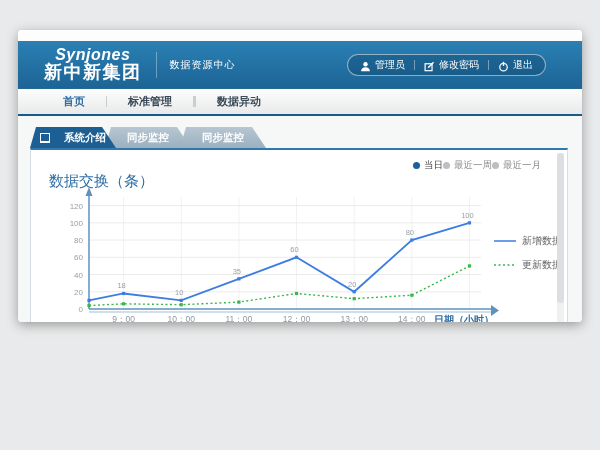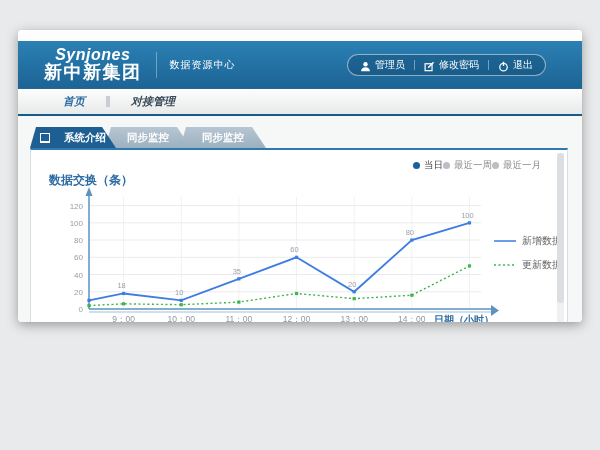"首页" .nav-item { font-style: italic -> none }
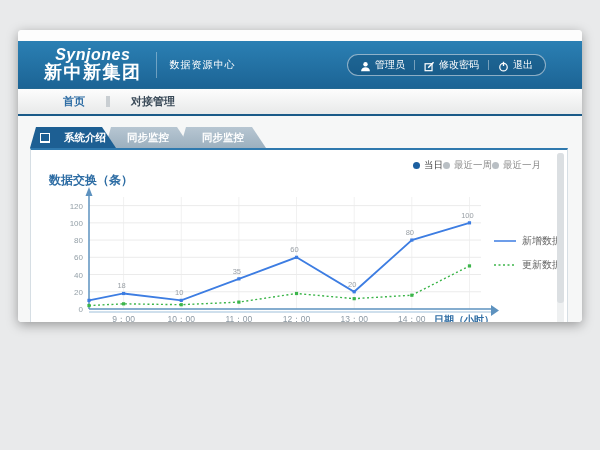"标准管理" li.nav-item { html: none -> <li>标准管理</li> }
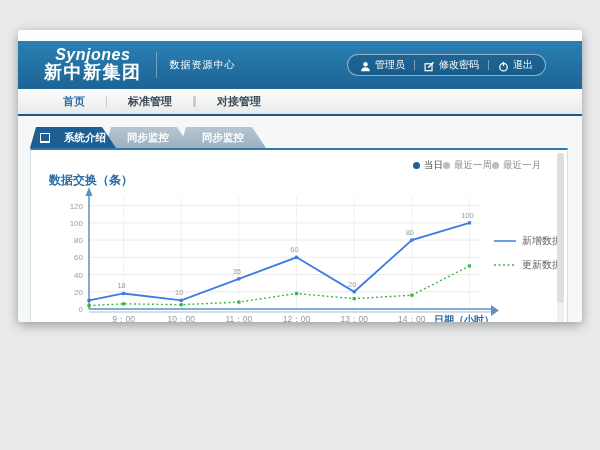"对接管理" li.nav-item { text: 对接管理 -> 数据异动 }
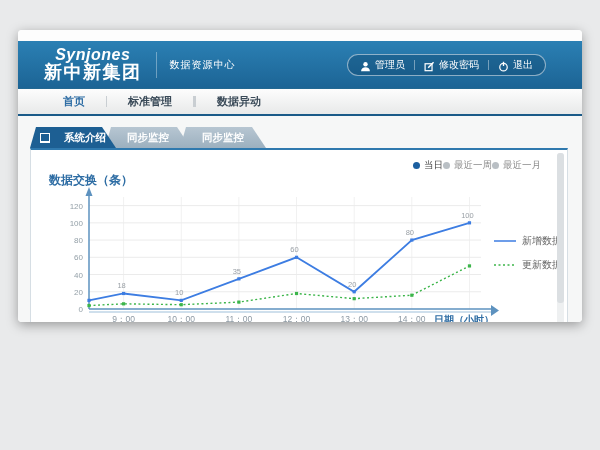"数据交换（条）" .y-label { font-size: 12px -> 15px; font-weight: bold -> normal }
